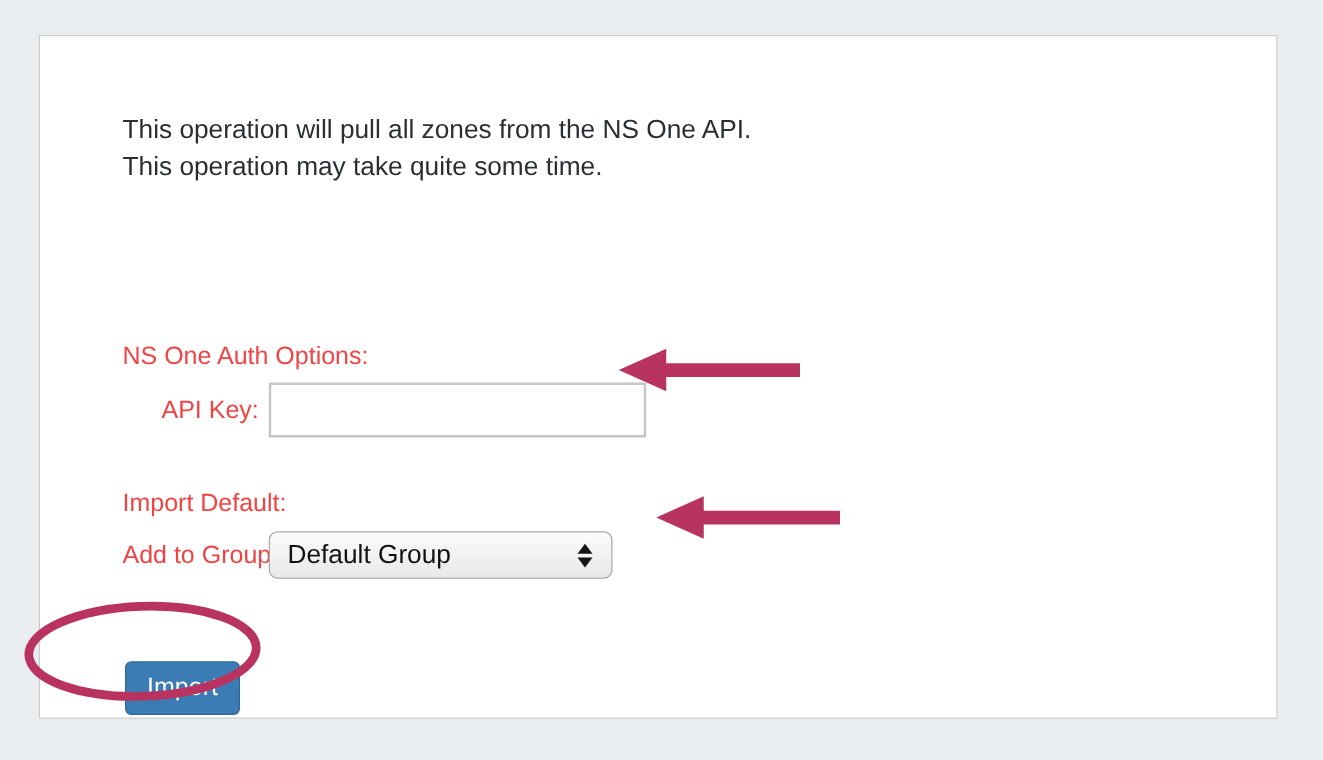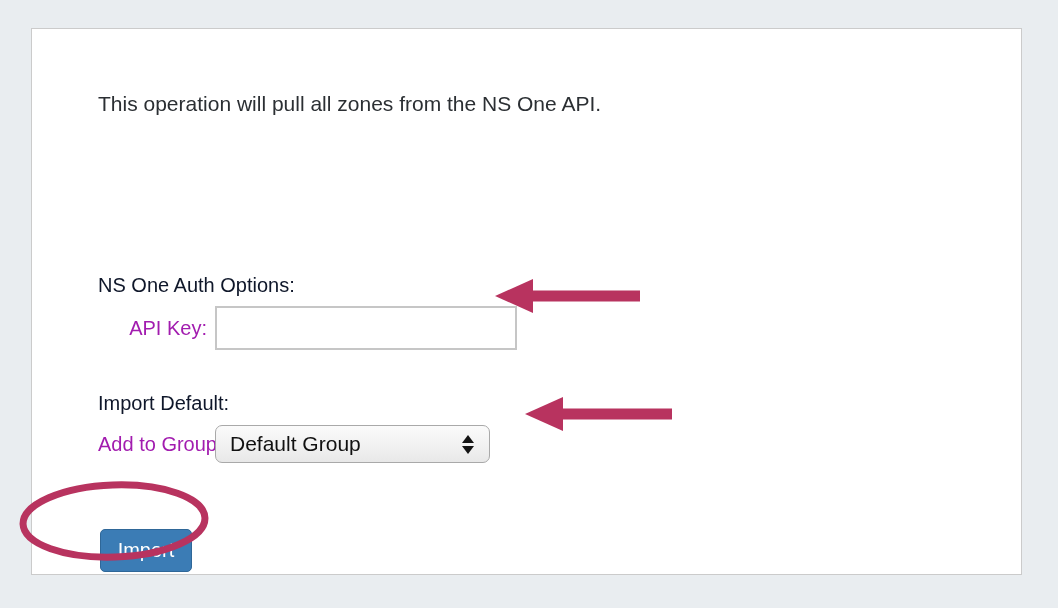"This operation may take quite" div { html: none -> <div>This operation may take quite some time.</div> }
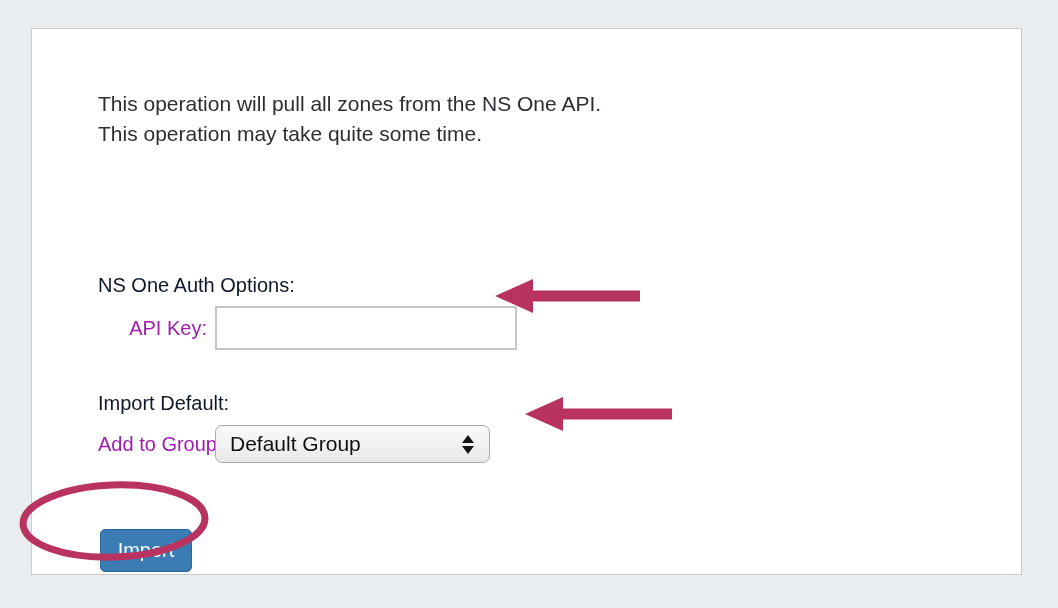"NS One Auth Options:" .section-heading { color: #0f172a -> #ef4444 }
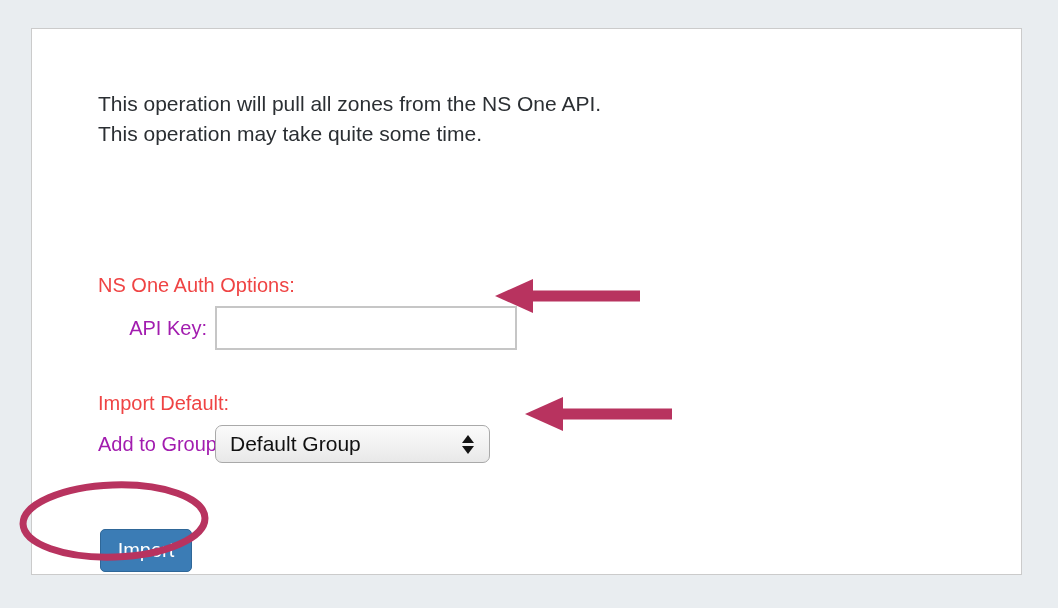"API Key:" .field-label { color: #a21caf -> #ef4444 }
